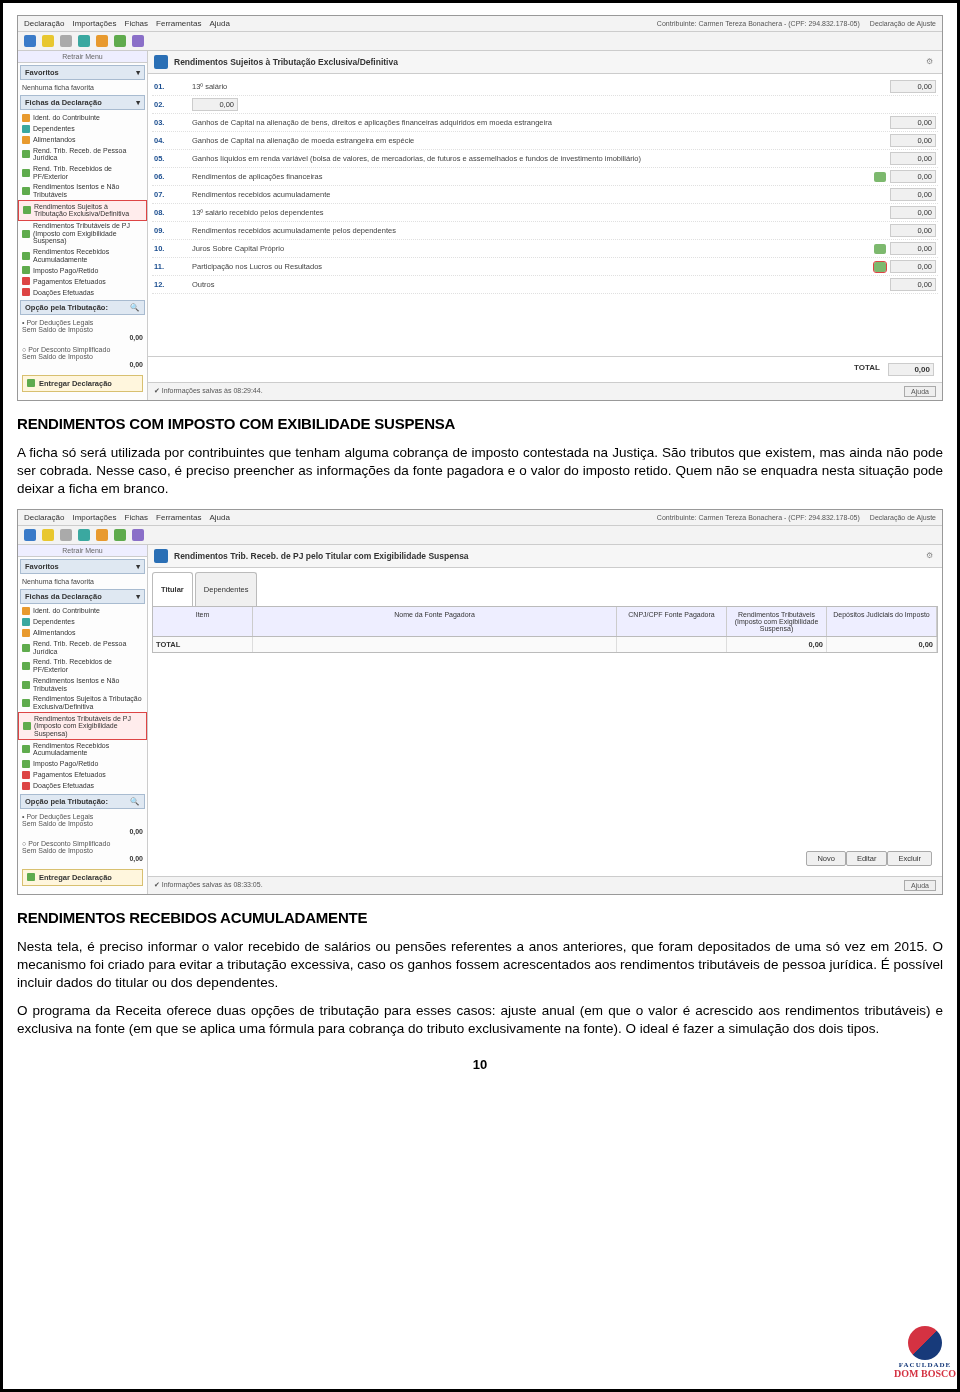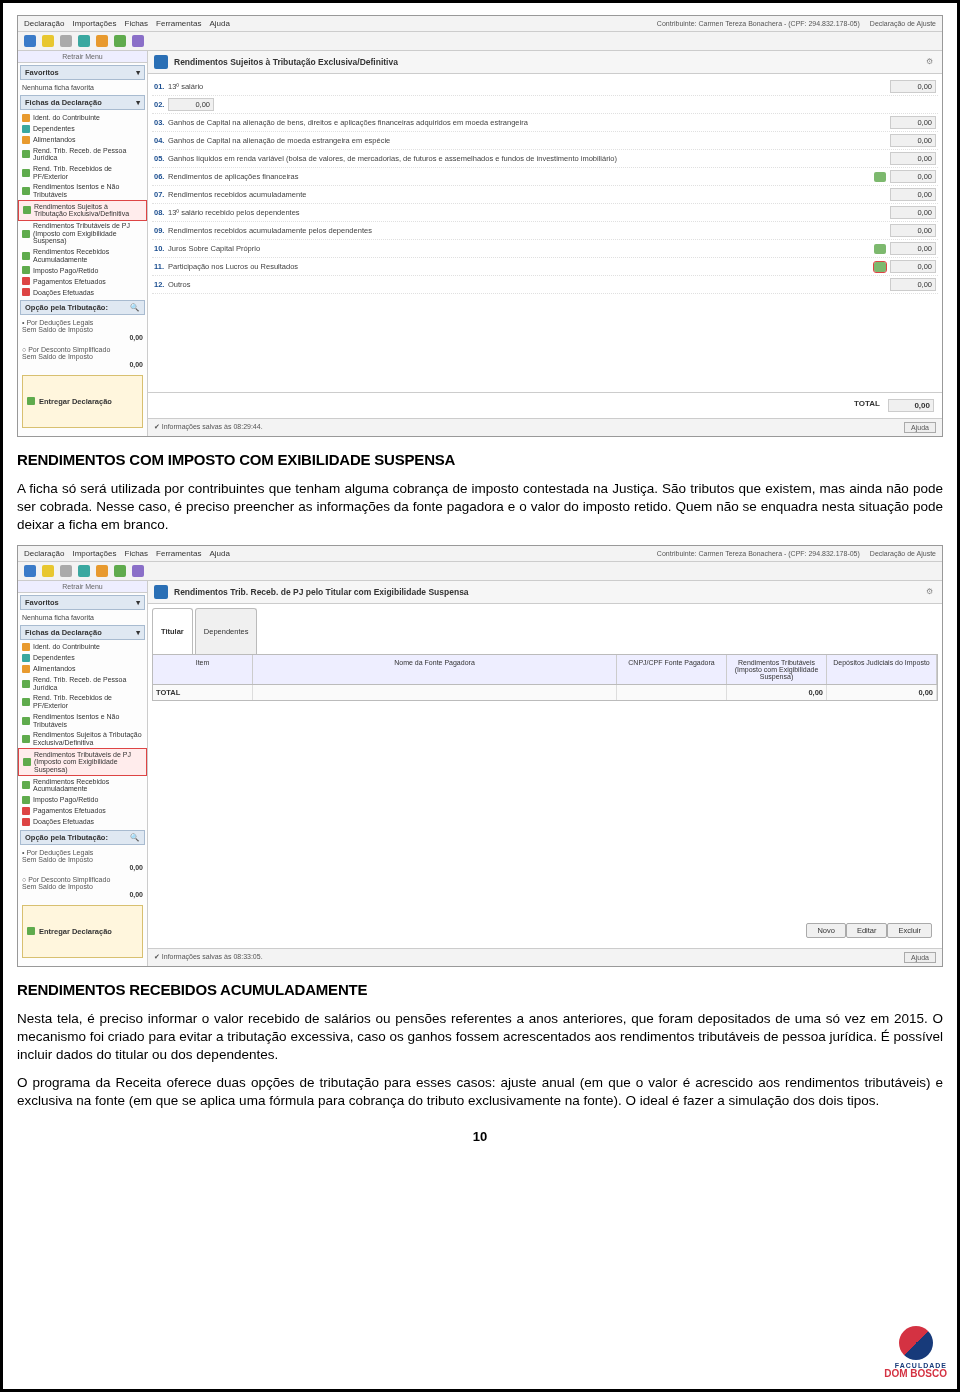"01." .row .num { width: 14px -> 38px }
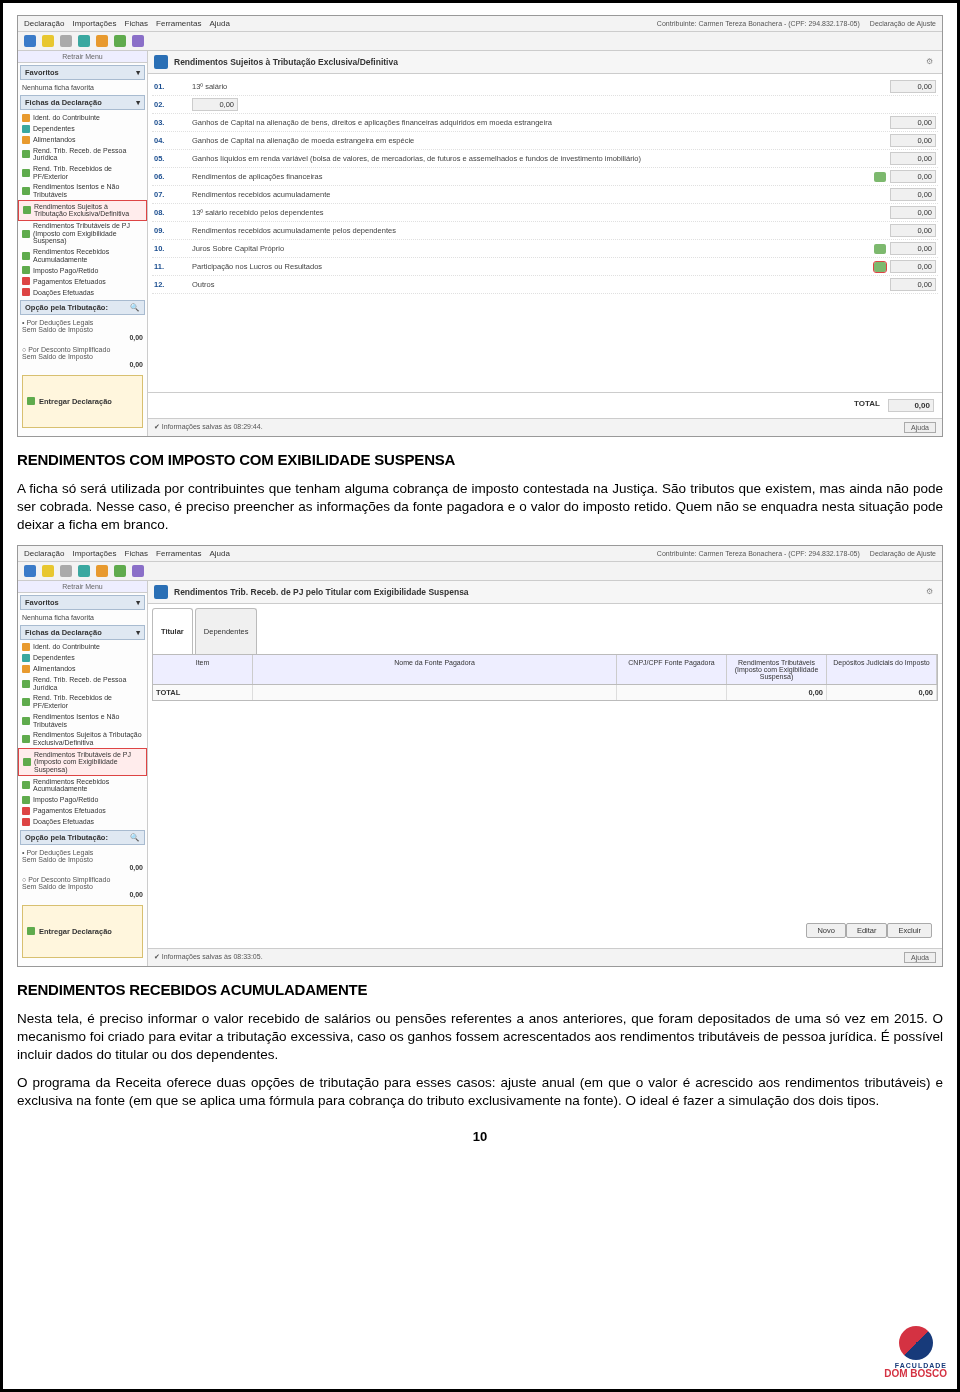"Entregar Declaração" .sb-deliver { padding: 21px 4px -> 3px 4px }
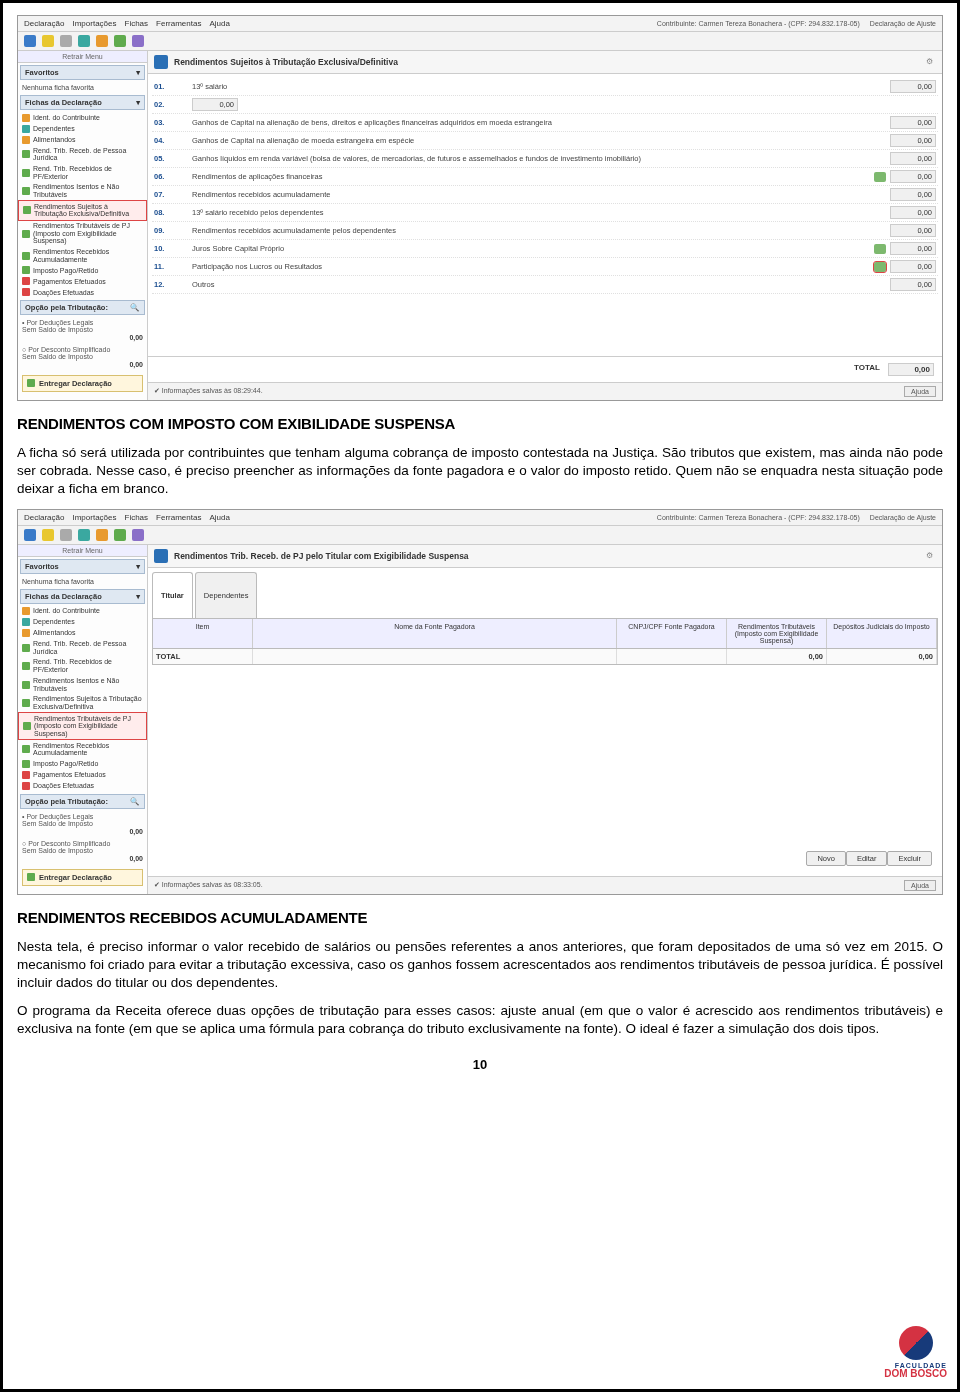"Titular" .tab { padding: 18px 8px -> 12px 8px }
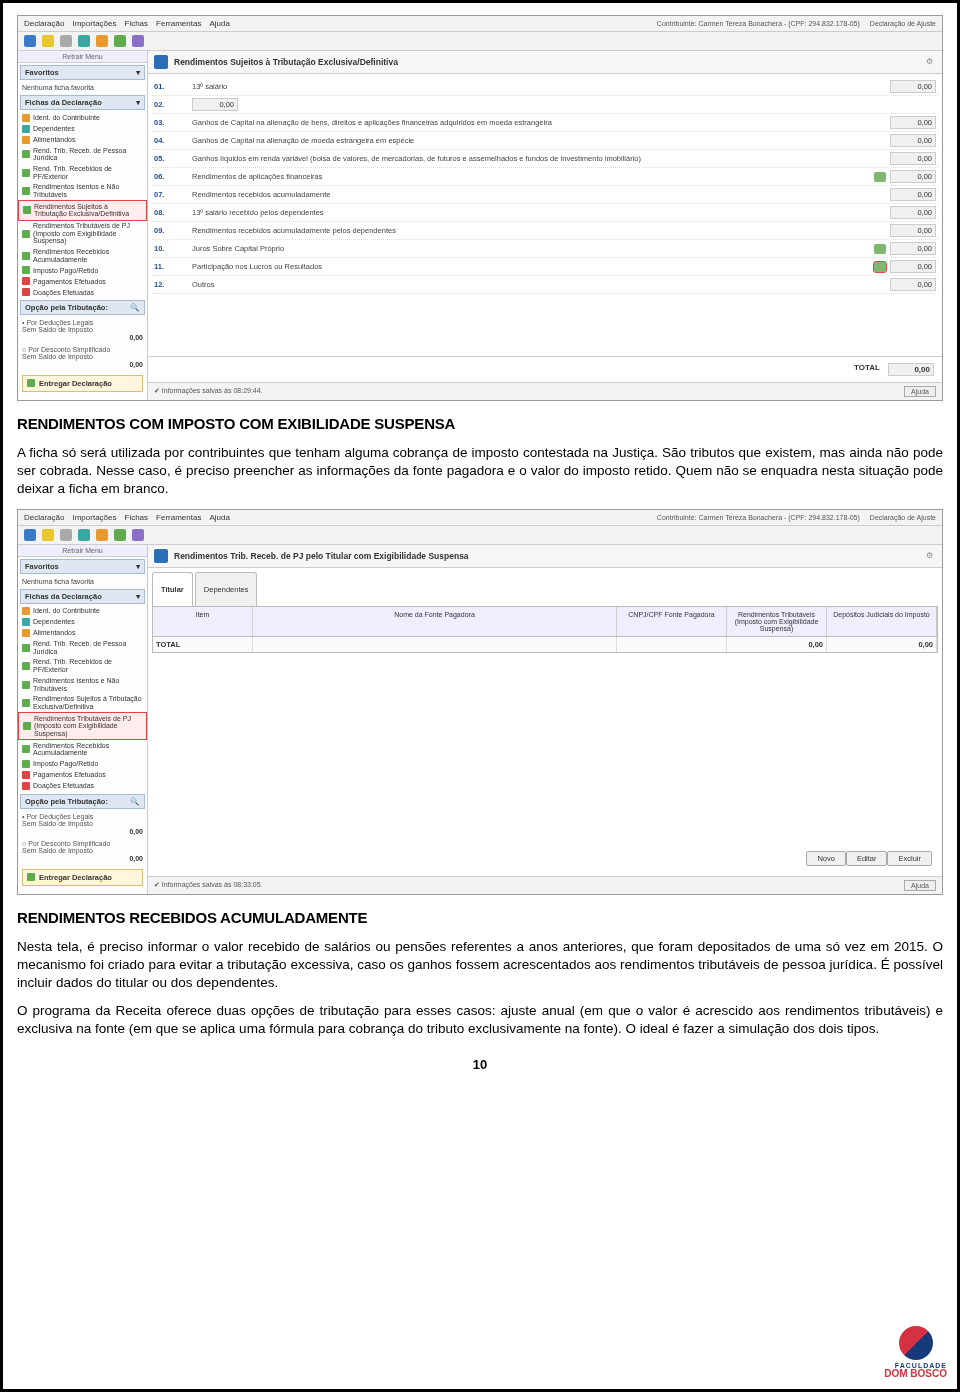"DOM BOSCO" .logo { font-family: none -> Liberation Serif, serif; right: 10px -> 1px; text-align: right -> center }
